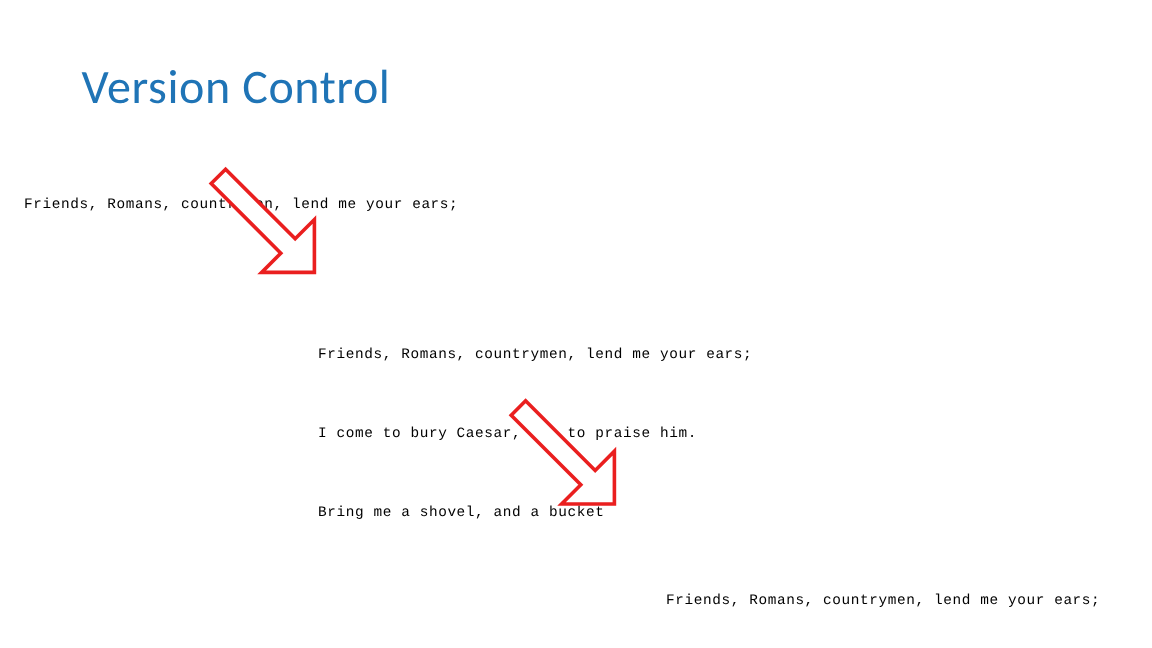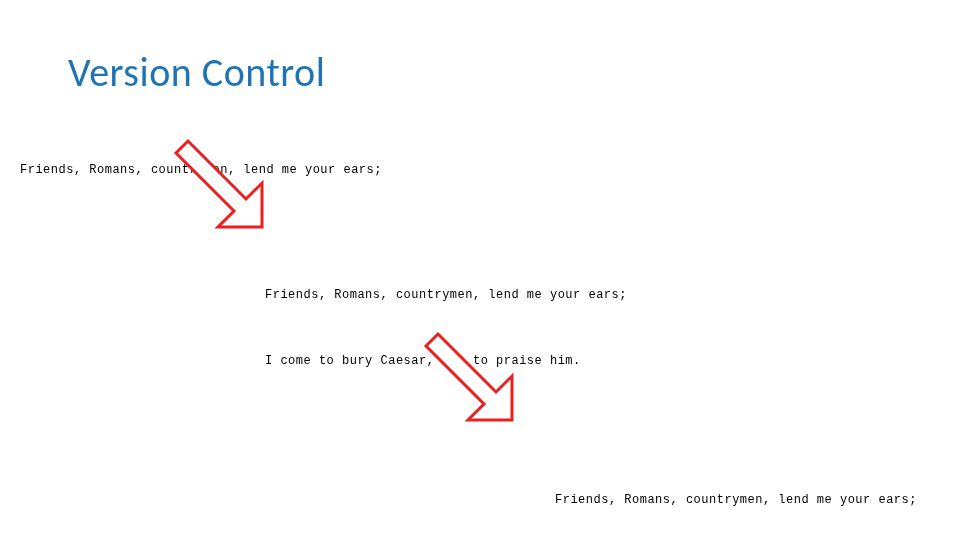"Bring me a shovel, and" div { html: none -> <div>Bring me a shovel, and a bucket</div> }
